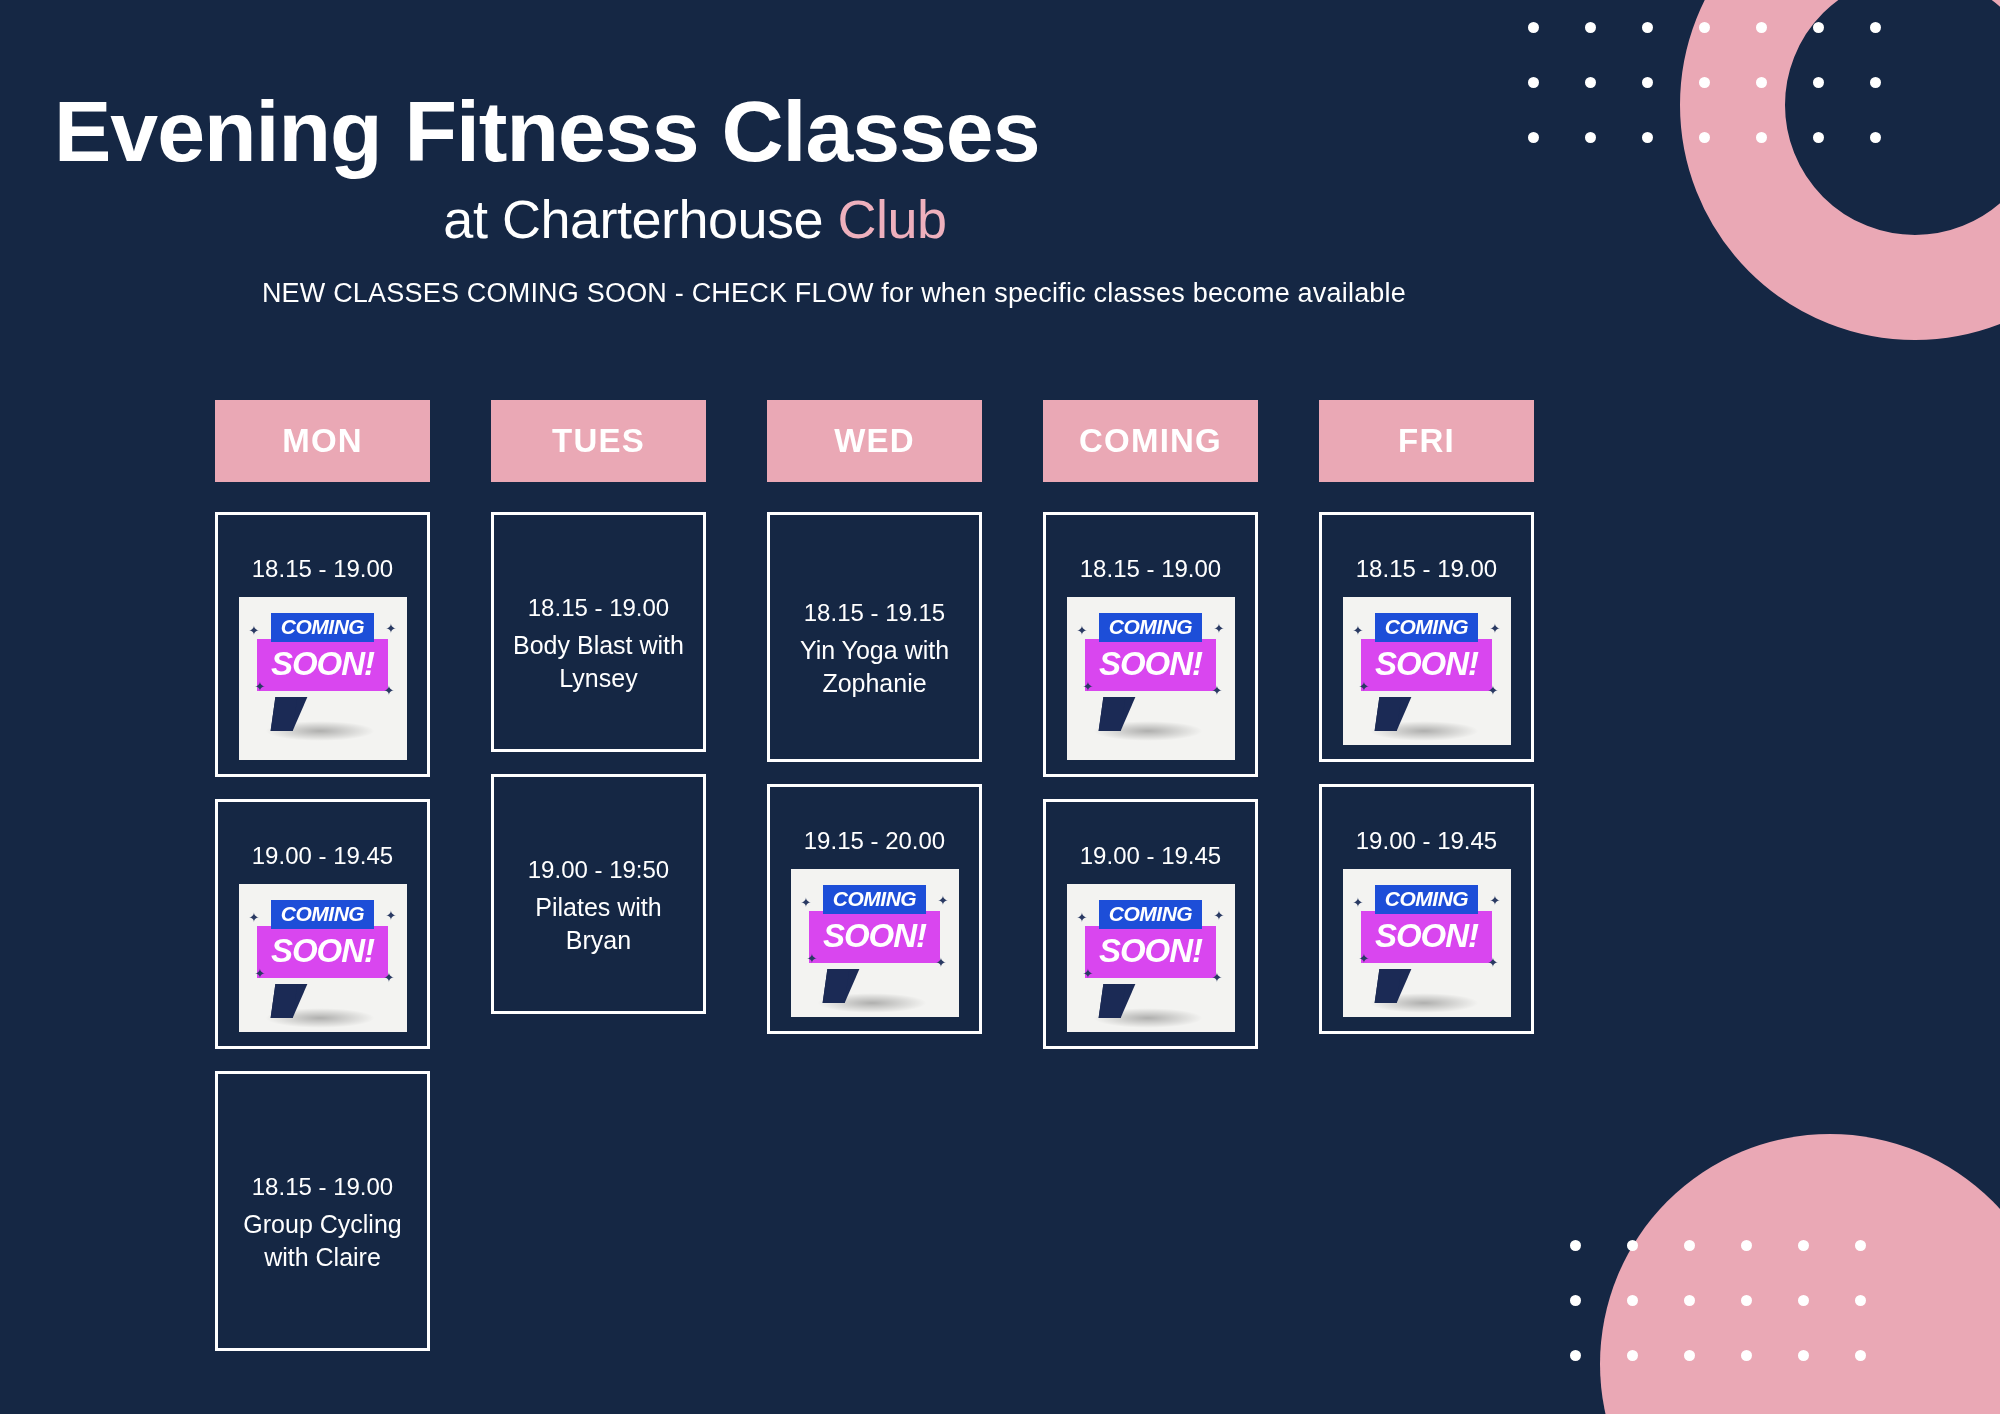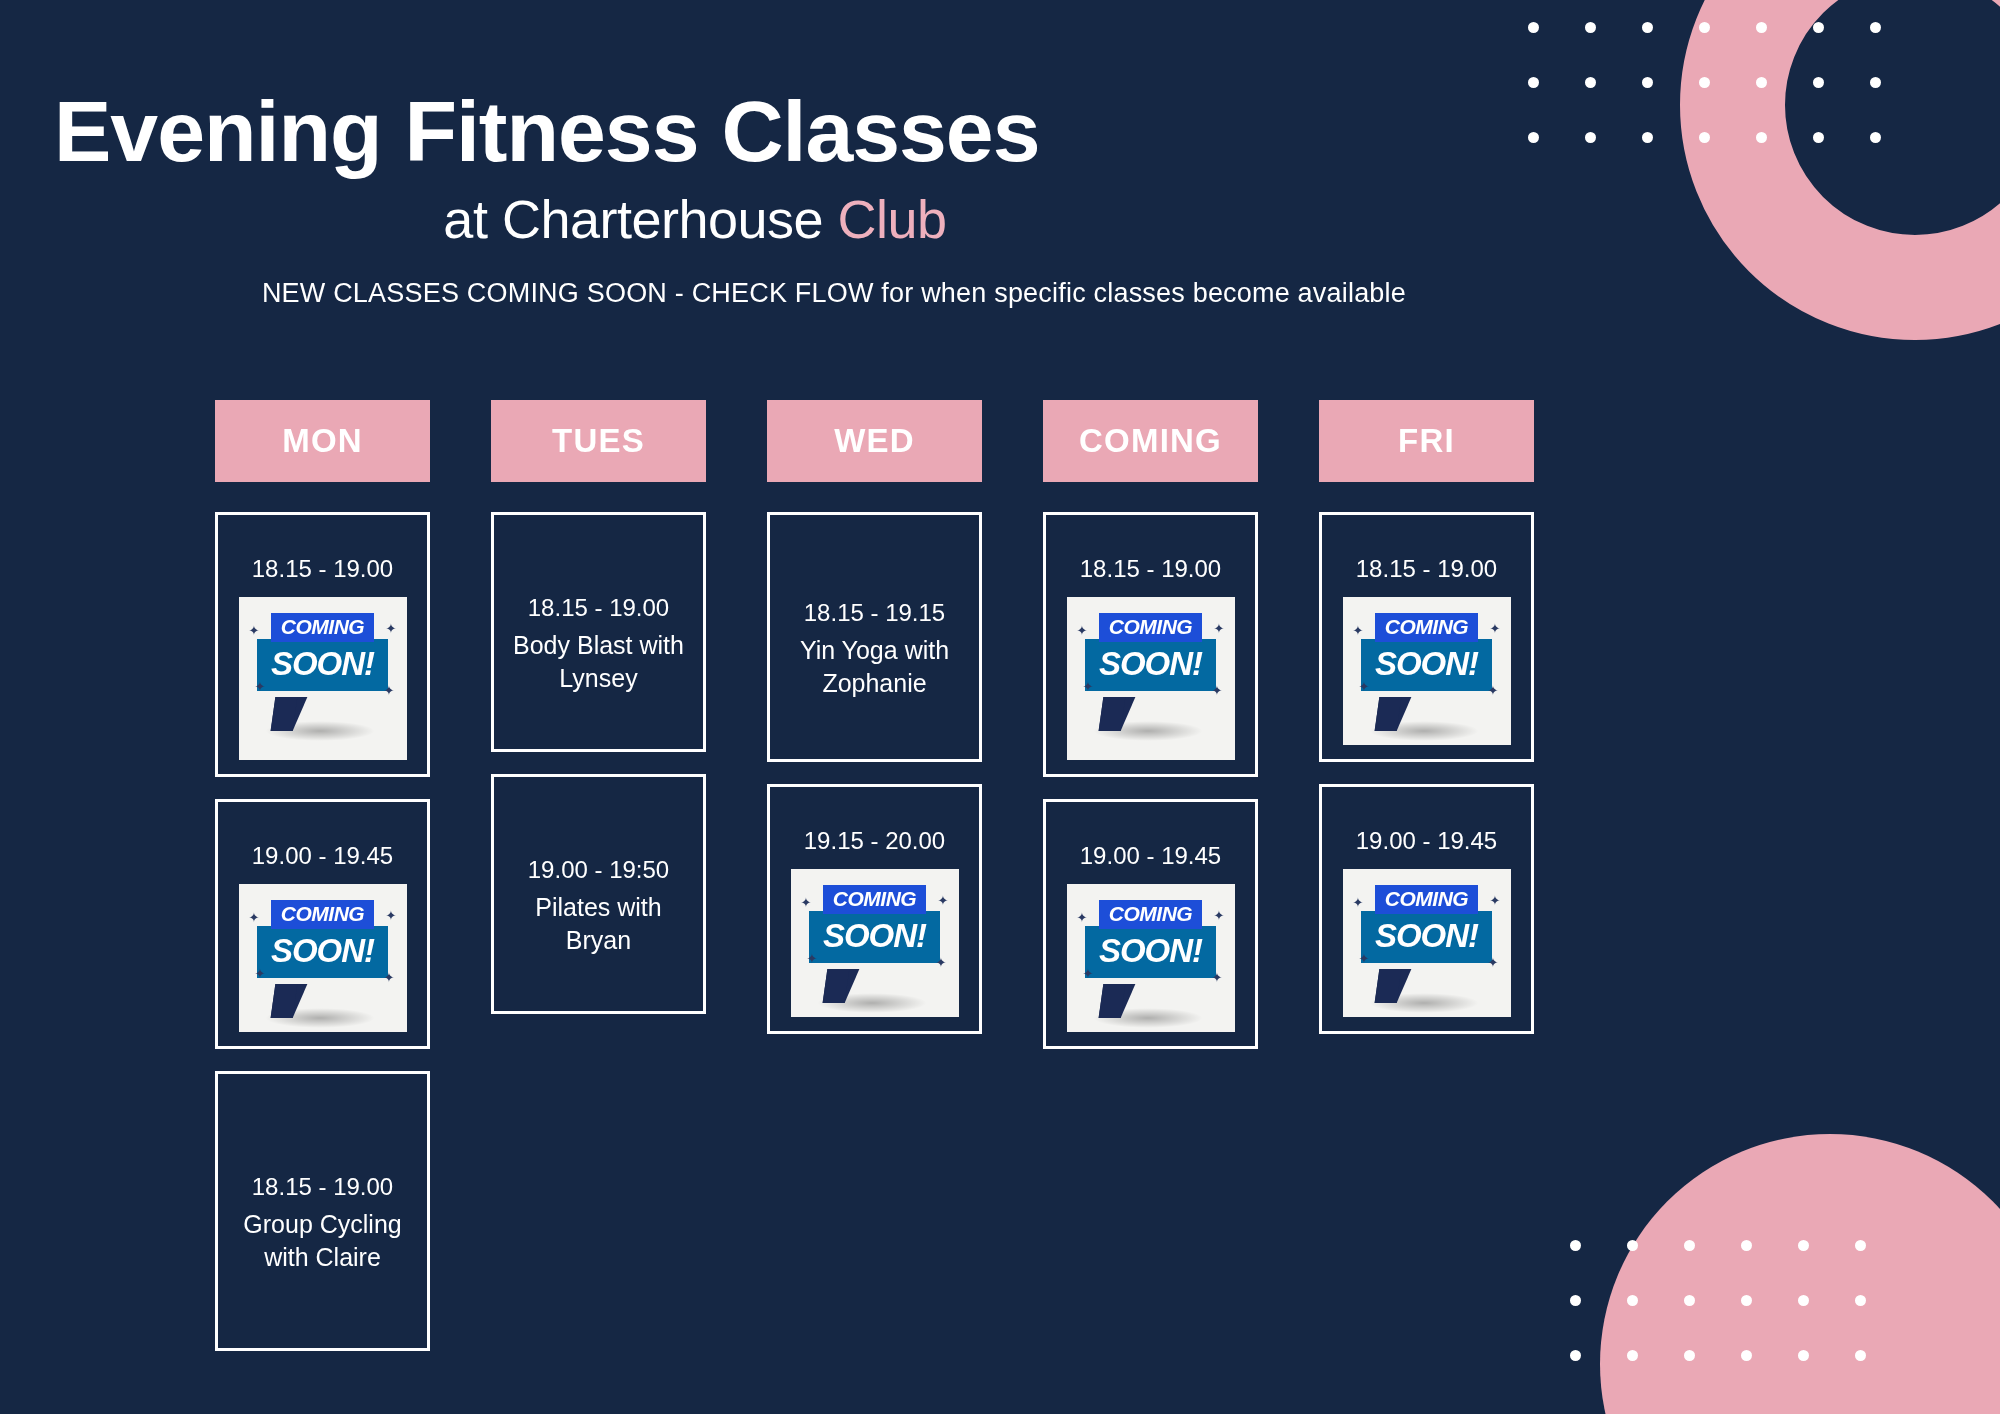"SOON!" .cs-bubble { background: #0369a1 -> #d946ef }
